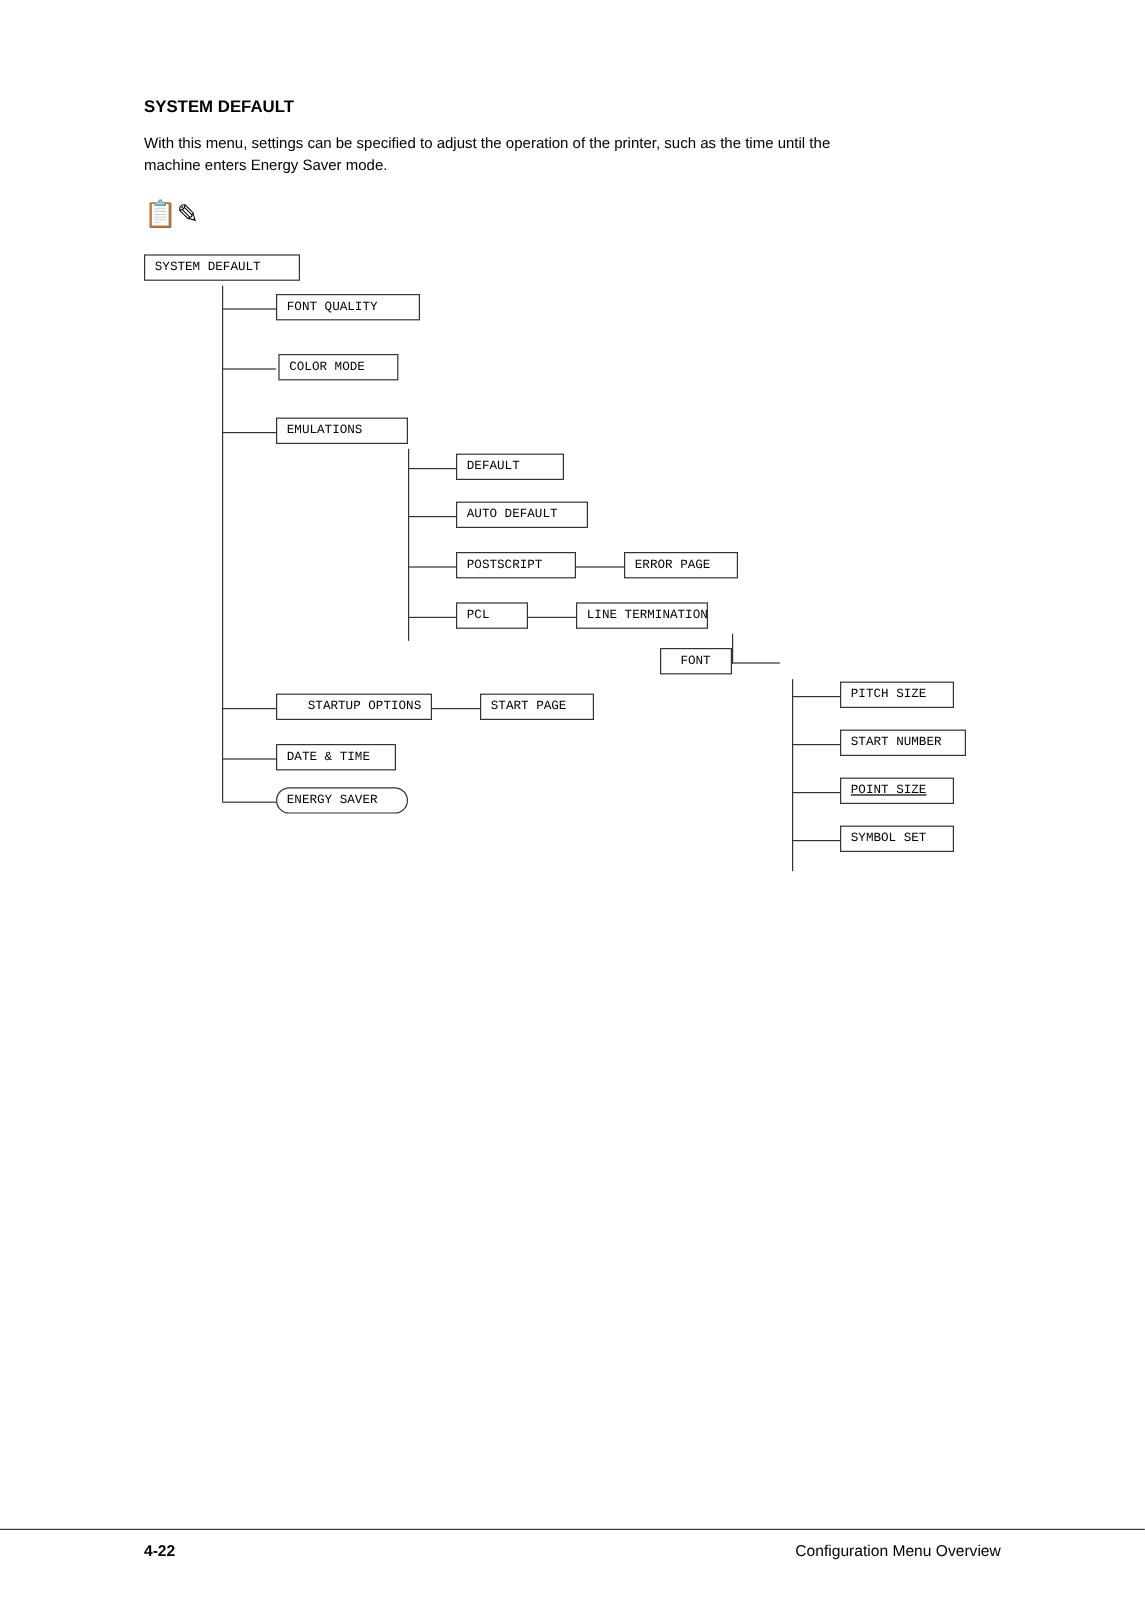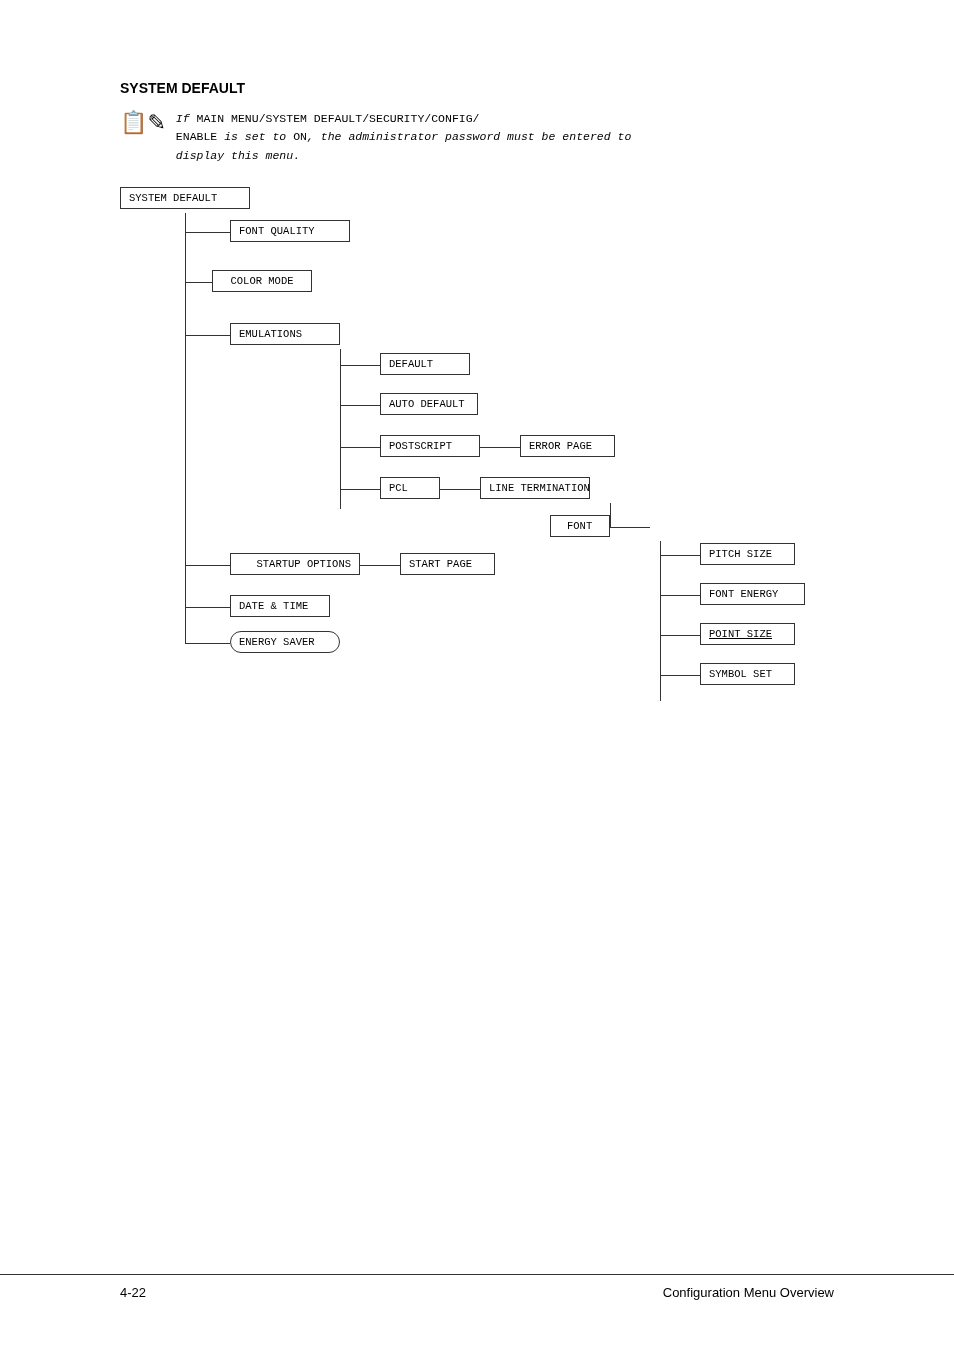"With this menu, settings can" p.description { html: none -> <p>With this menu, settings can be specified to adjust the operation of the printer, such as the time until the machine enters Energy Saver mode.</p> }
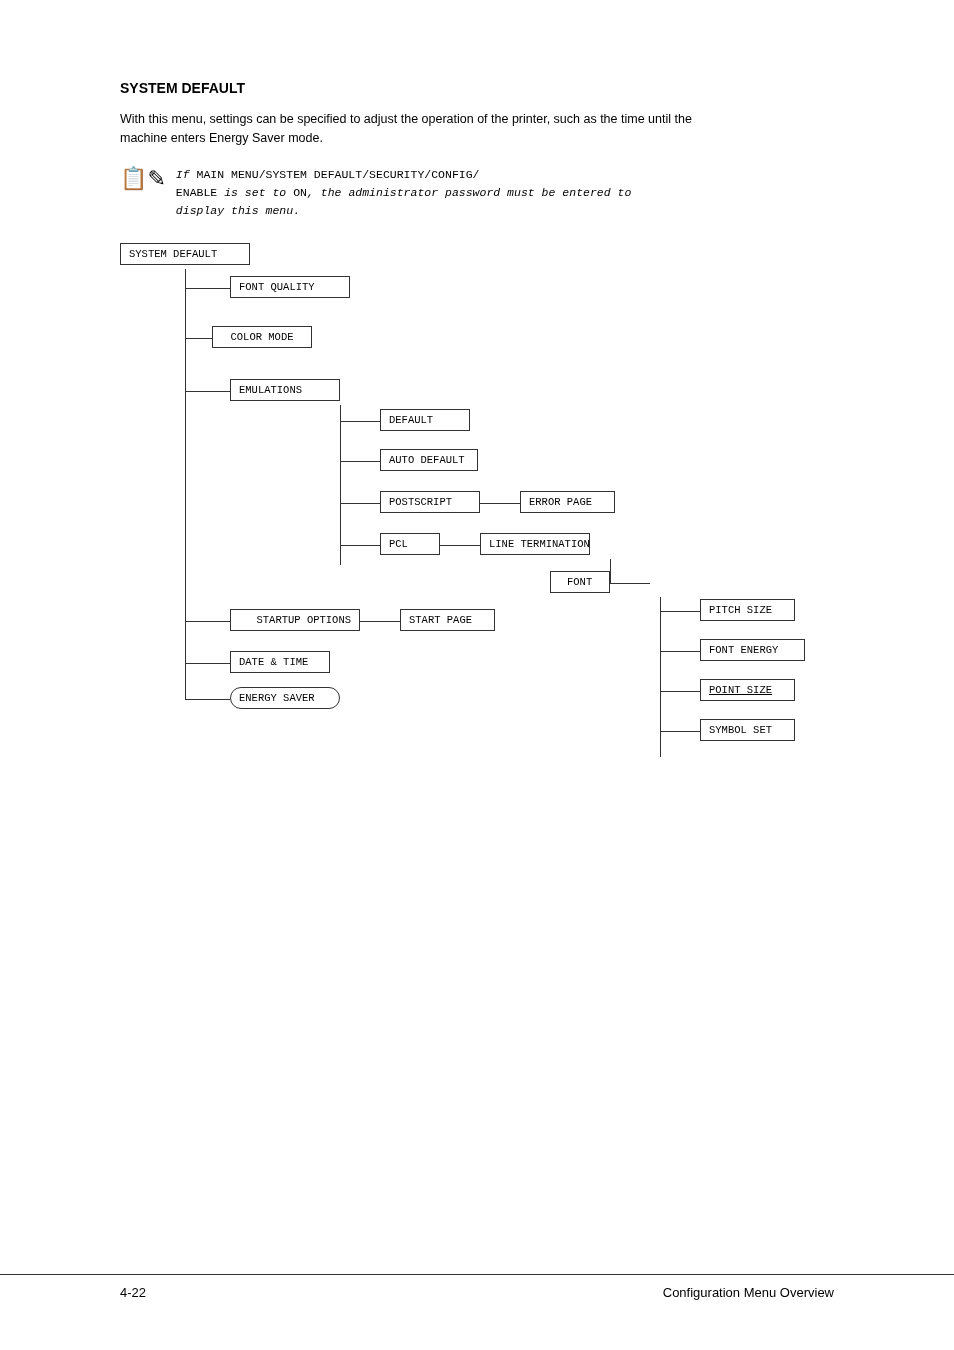"If MAIN MENU/SYSTEM" div.note-text { html: <div> <span>If </span><span>MAIN MENU/SYSTEM DEFAULT/SECURITY/CONFIG/<br>ENABLE</span><span> is set to <span>ON</span>, the administrator password must be entered to<br>display this menu.</span> </div> -> none }
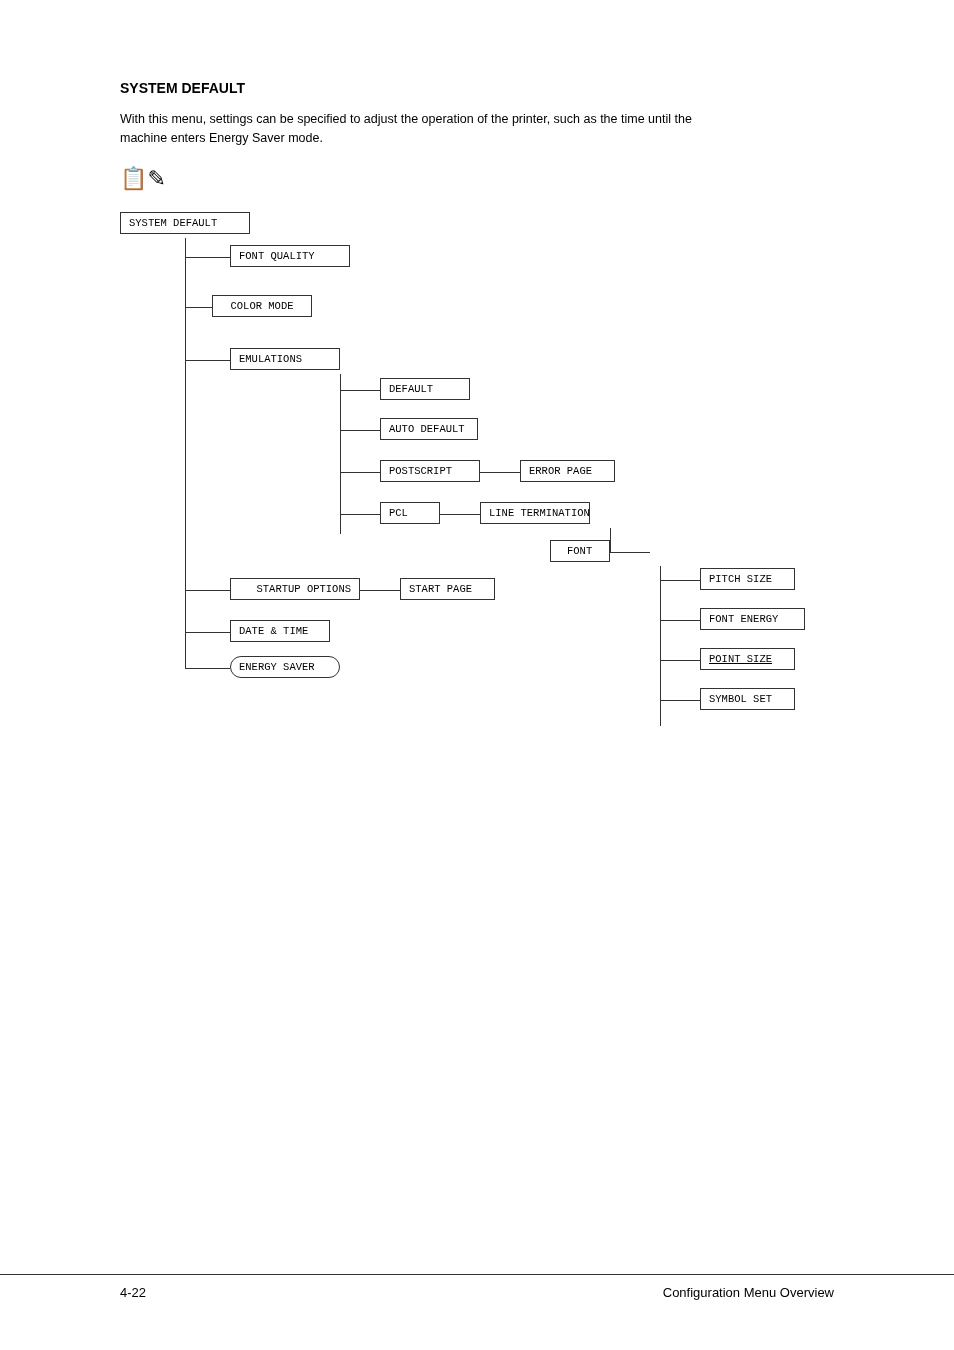"COLOR MODE" div.box { left: 92px -> 112px; text-align: center -> none }
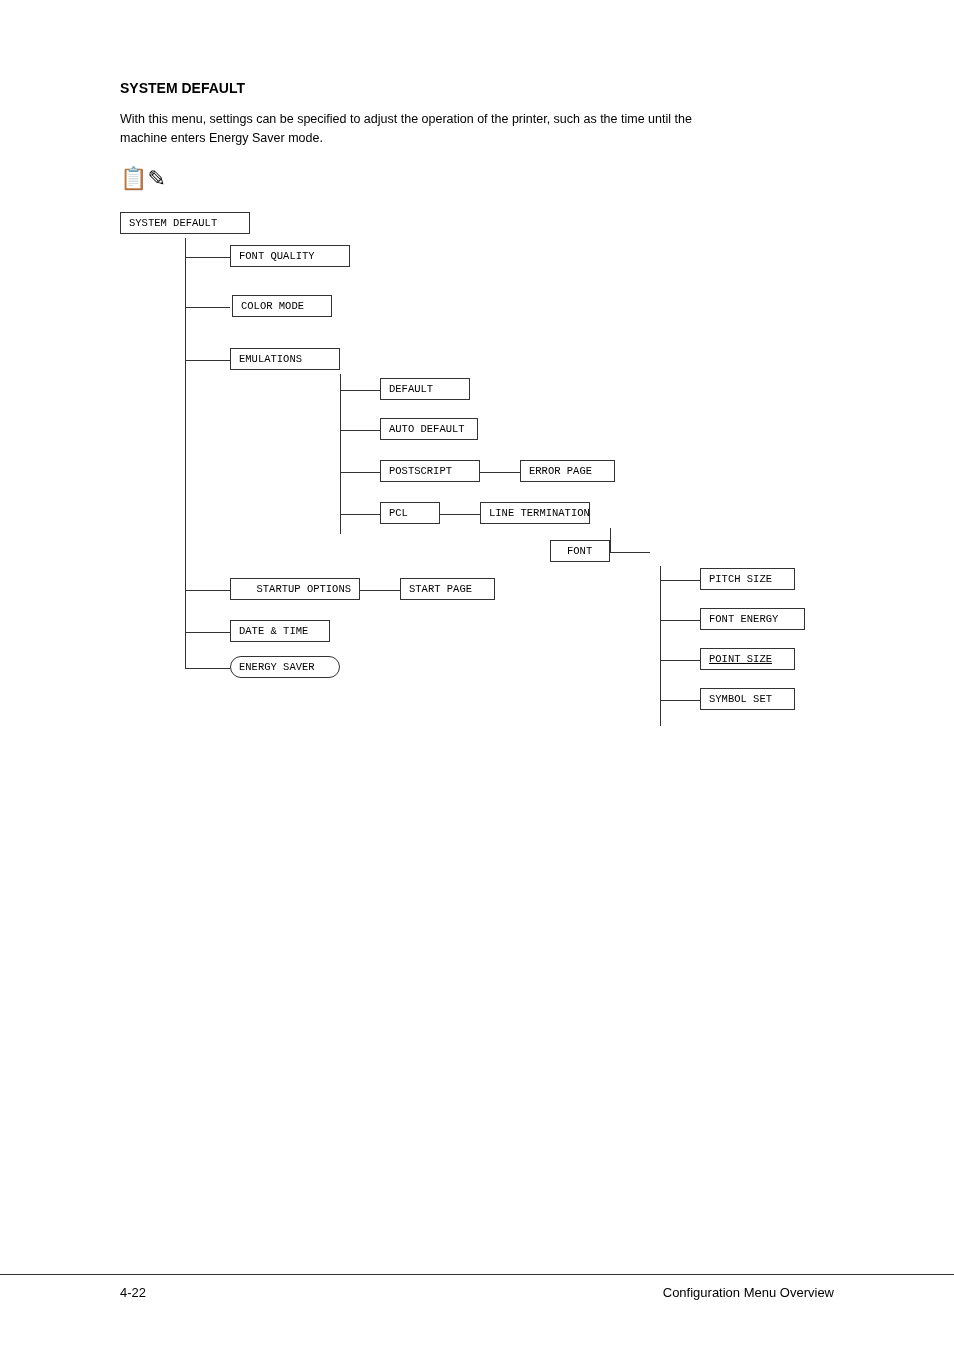"AUTO DEFAULT" div.box { width: 98px -> 110px }
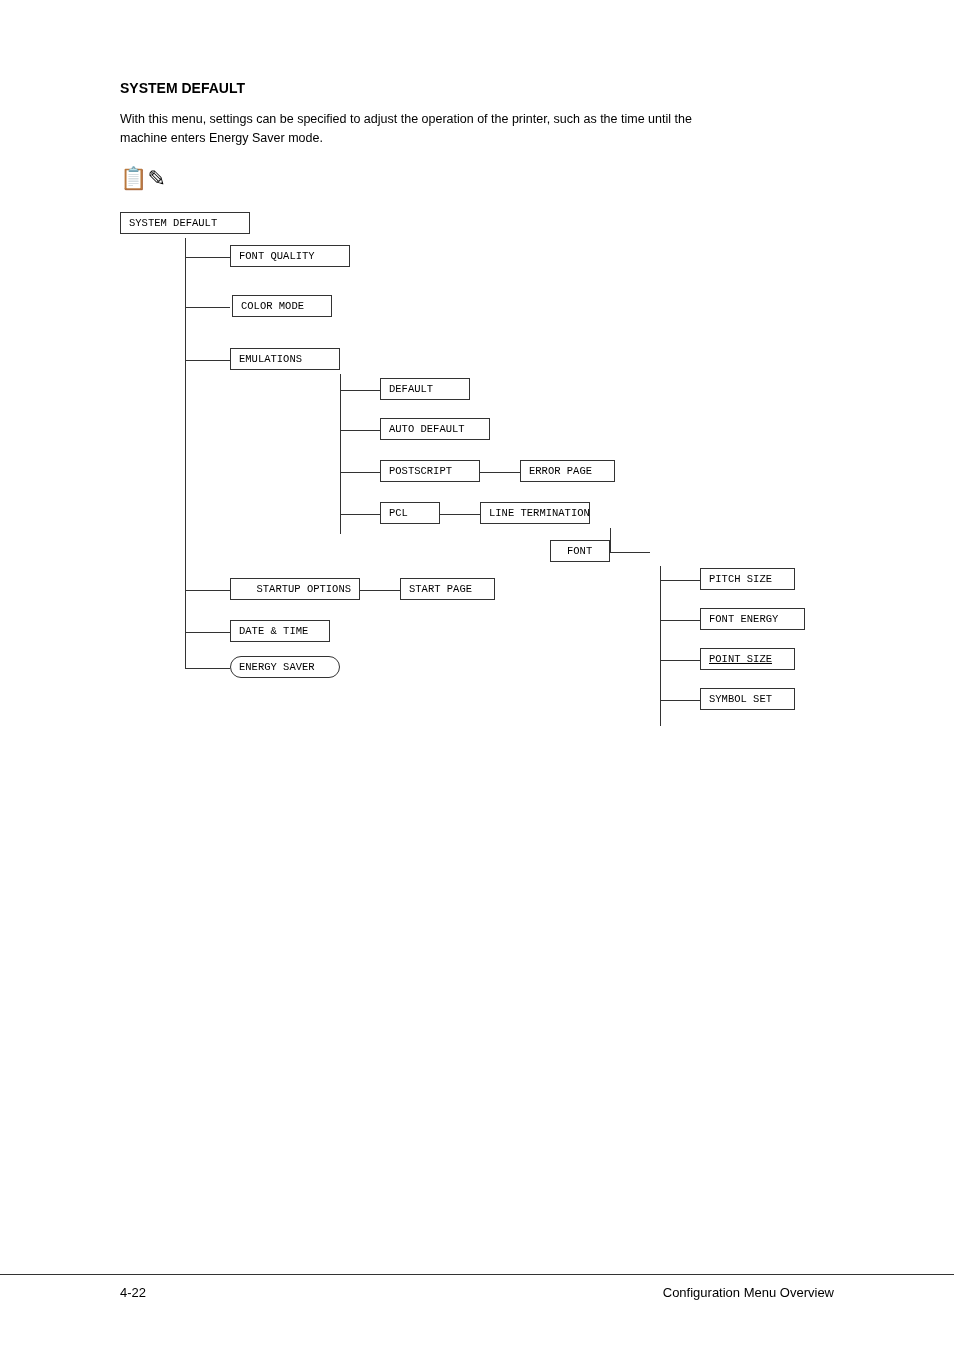"FONT ENERGY" div.box { text: FONT ENERGY -> START NUMBER }
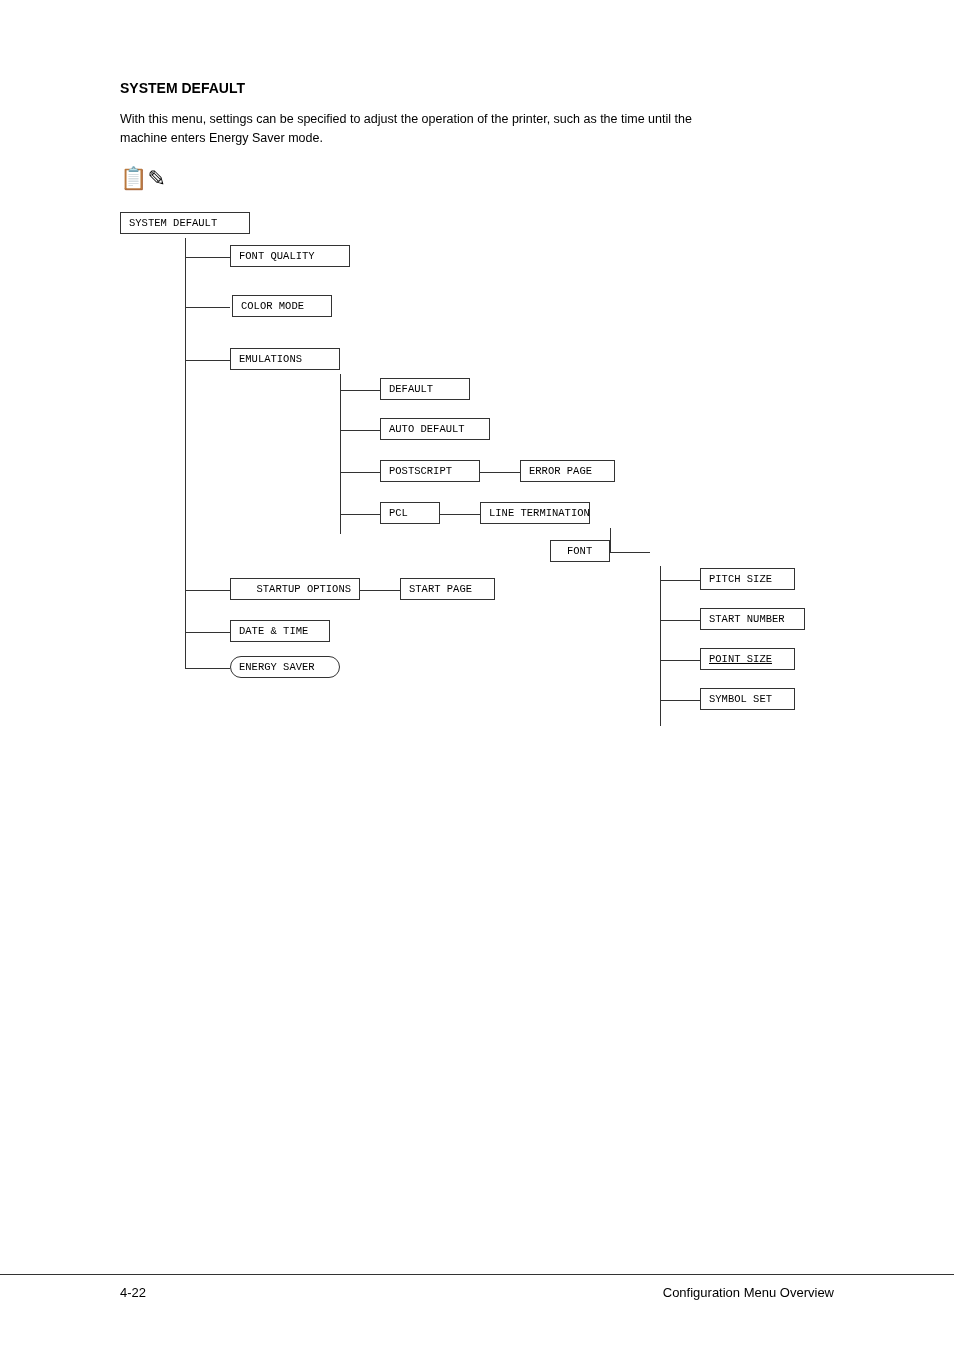"4-22" .footer-left { font-weight: normal -> bold }
